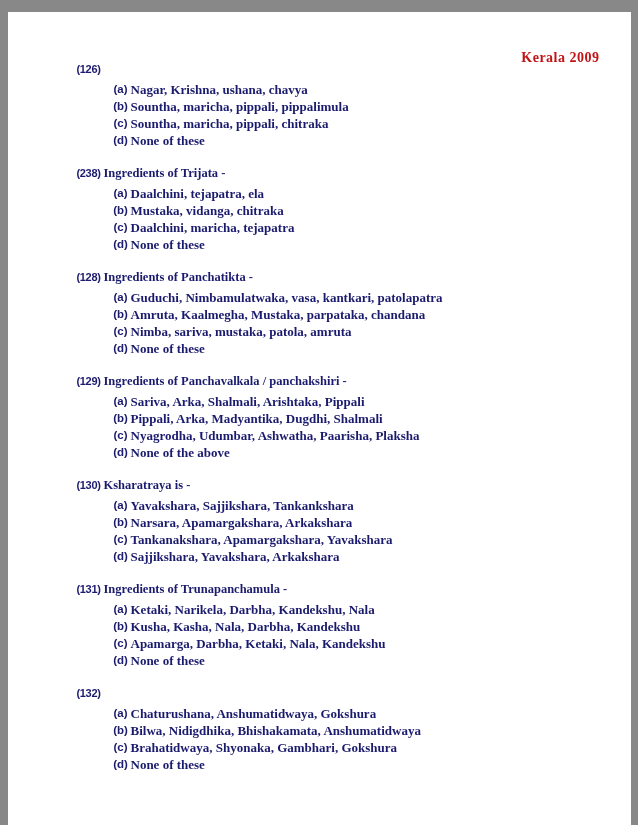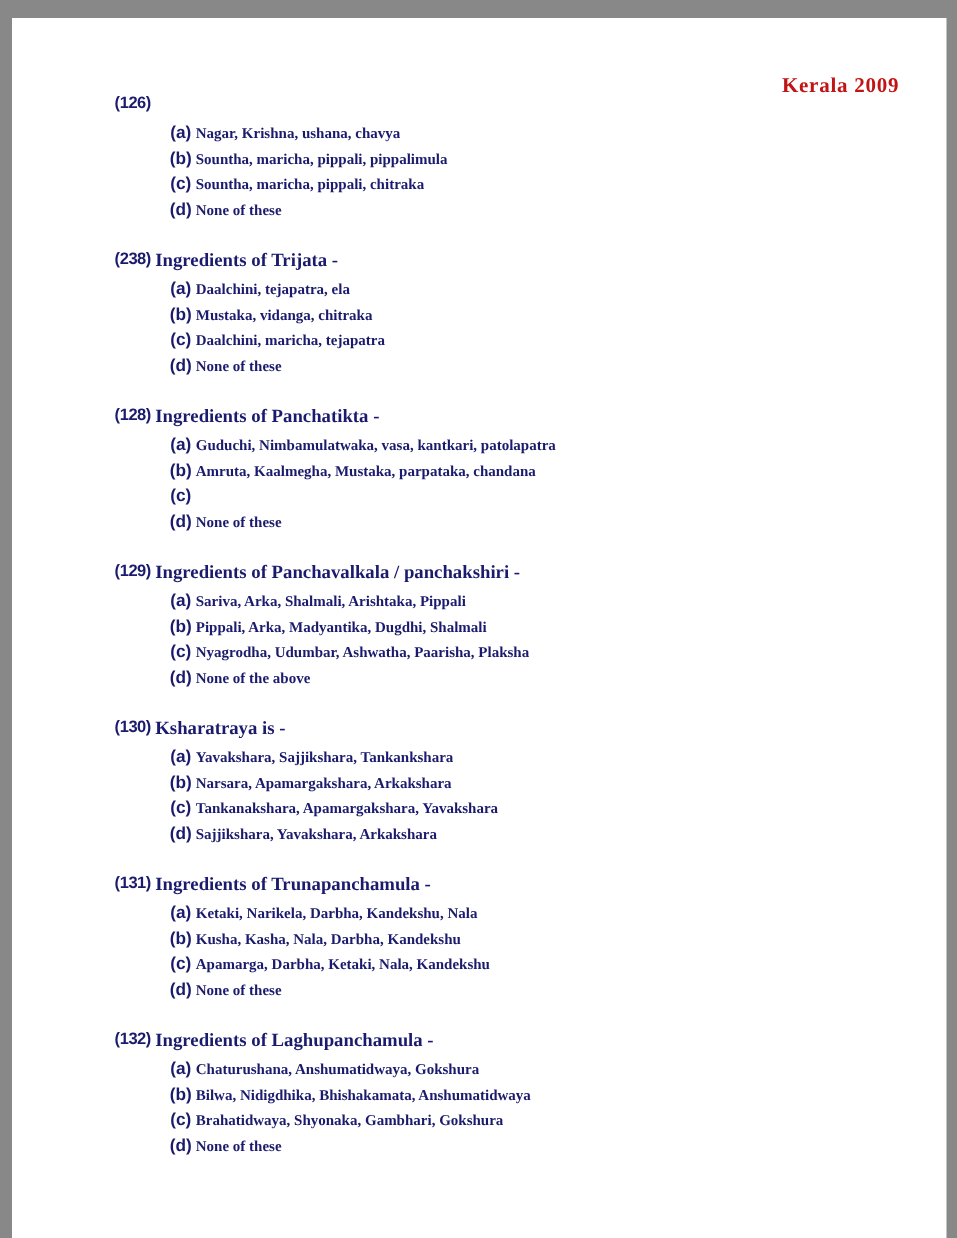"Nagar, Krishna, ushana, chavya" .opt-text { font-size: 10px -> 13px }
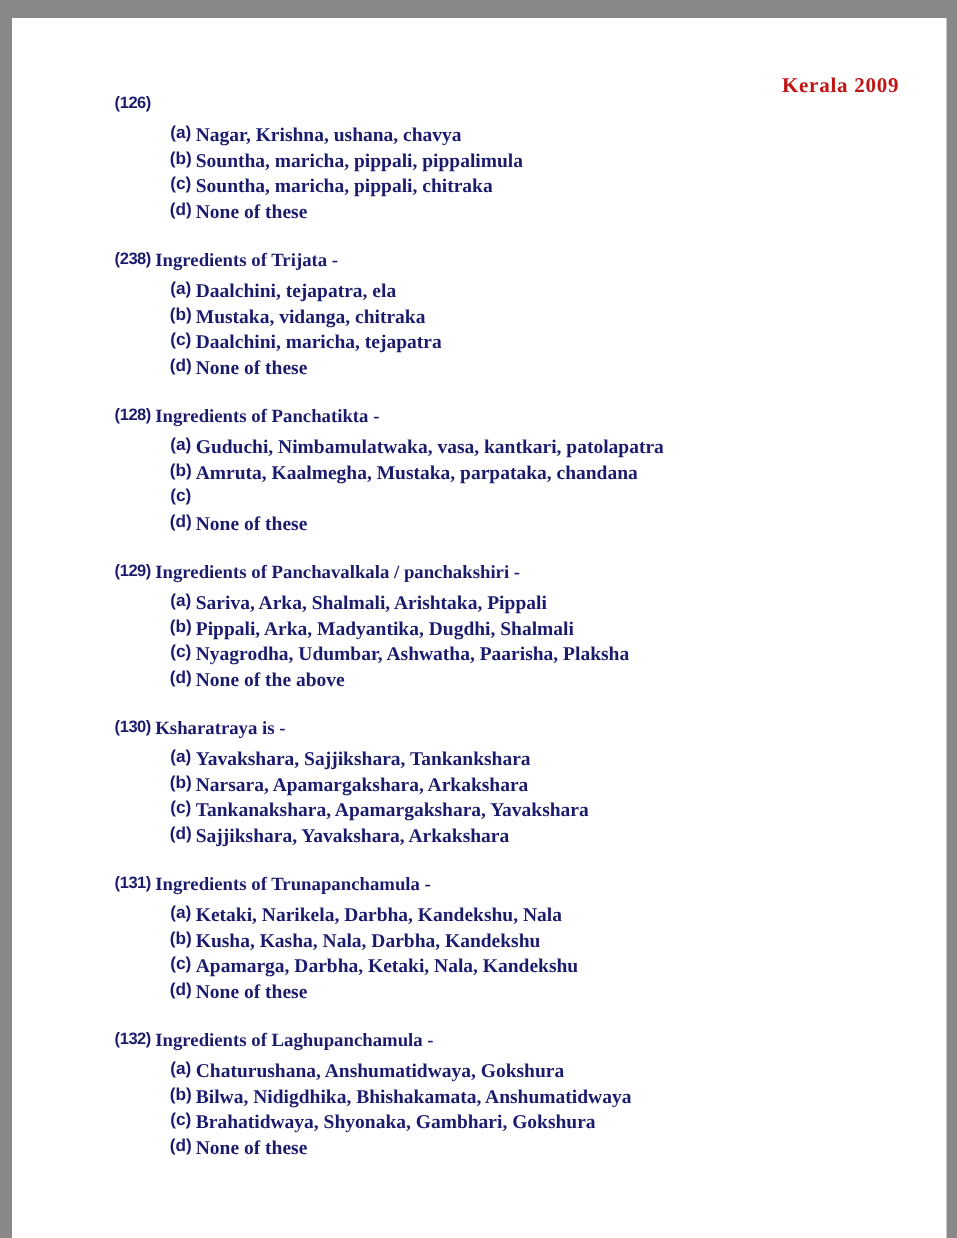"Nimba, sariva, mustaka, patola, amruta" span.opt-text { html: none -> <span>Nimba, sariva, mustaka, patola, amruta</span> }
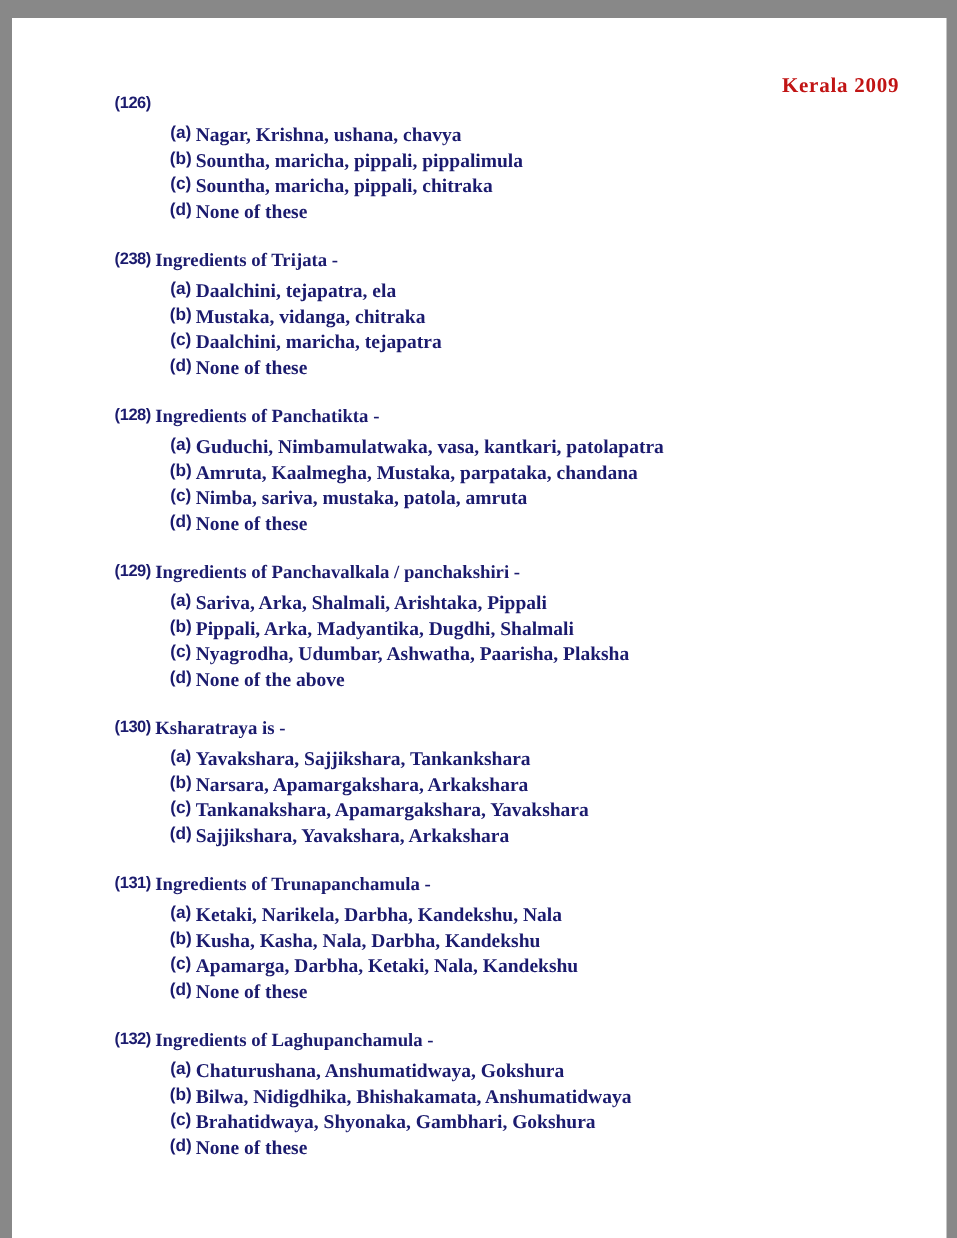"Ingredients of Laghupanchamula -" span.q-text { html: <span>Ingredients of Laghupanchamula -</span> -> none }
